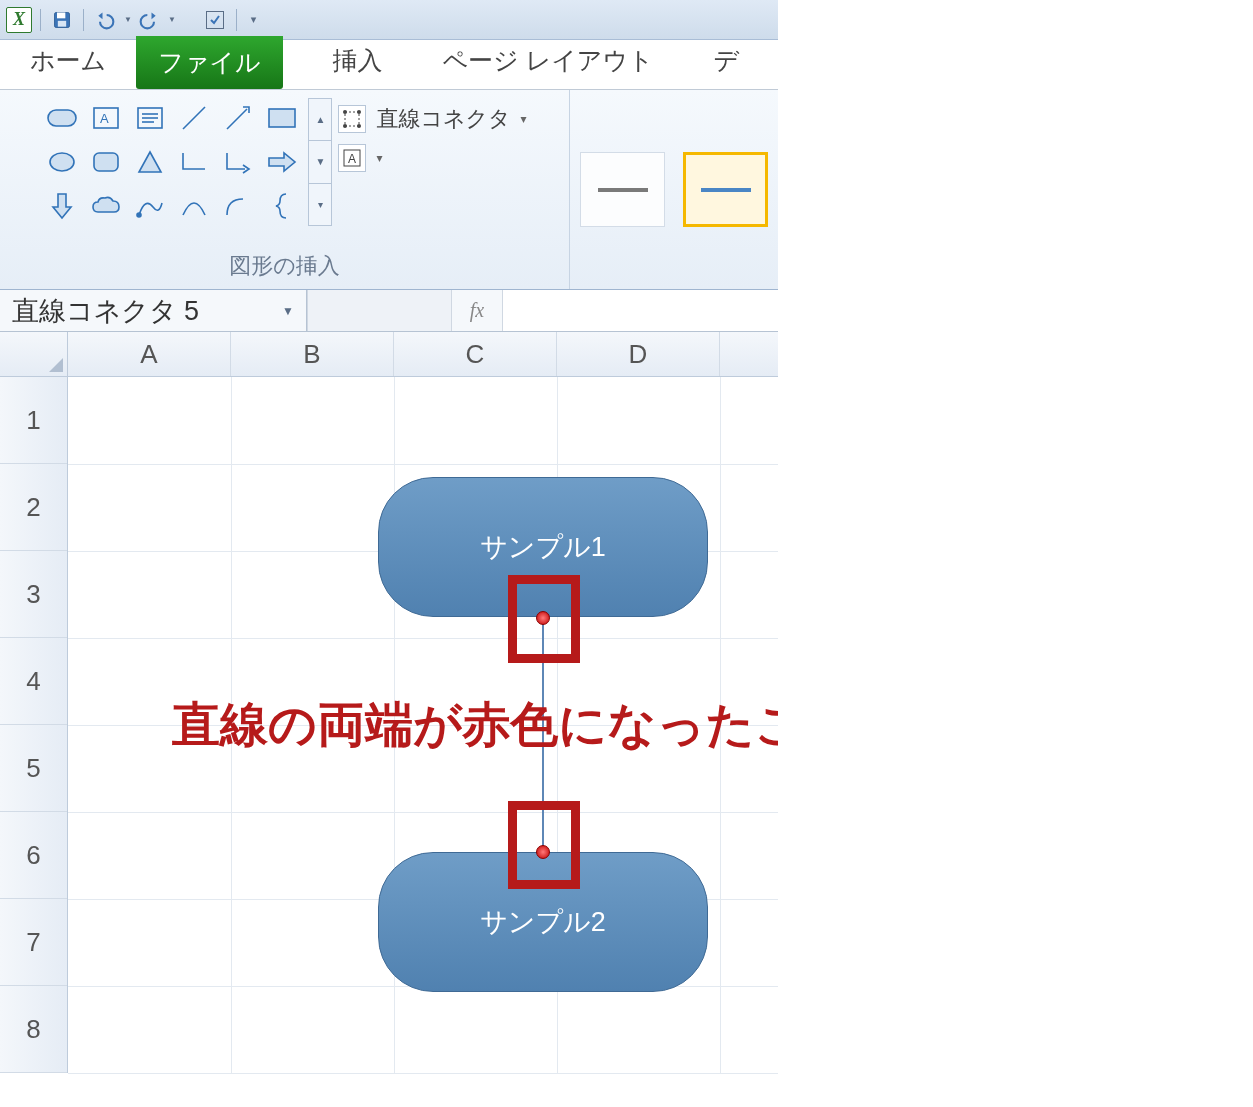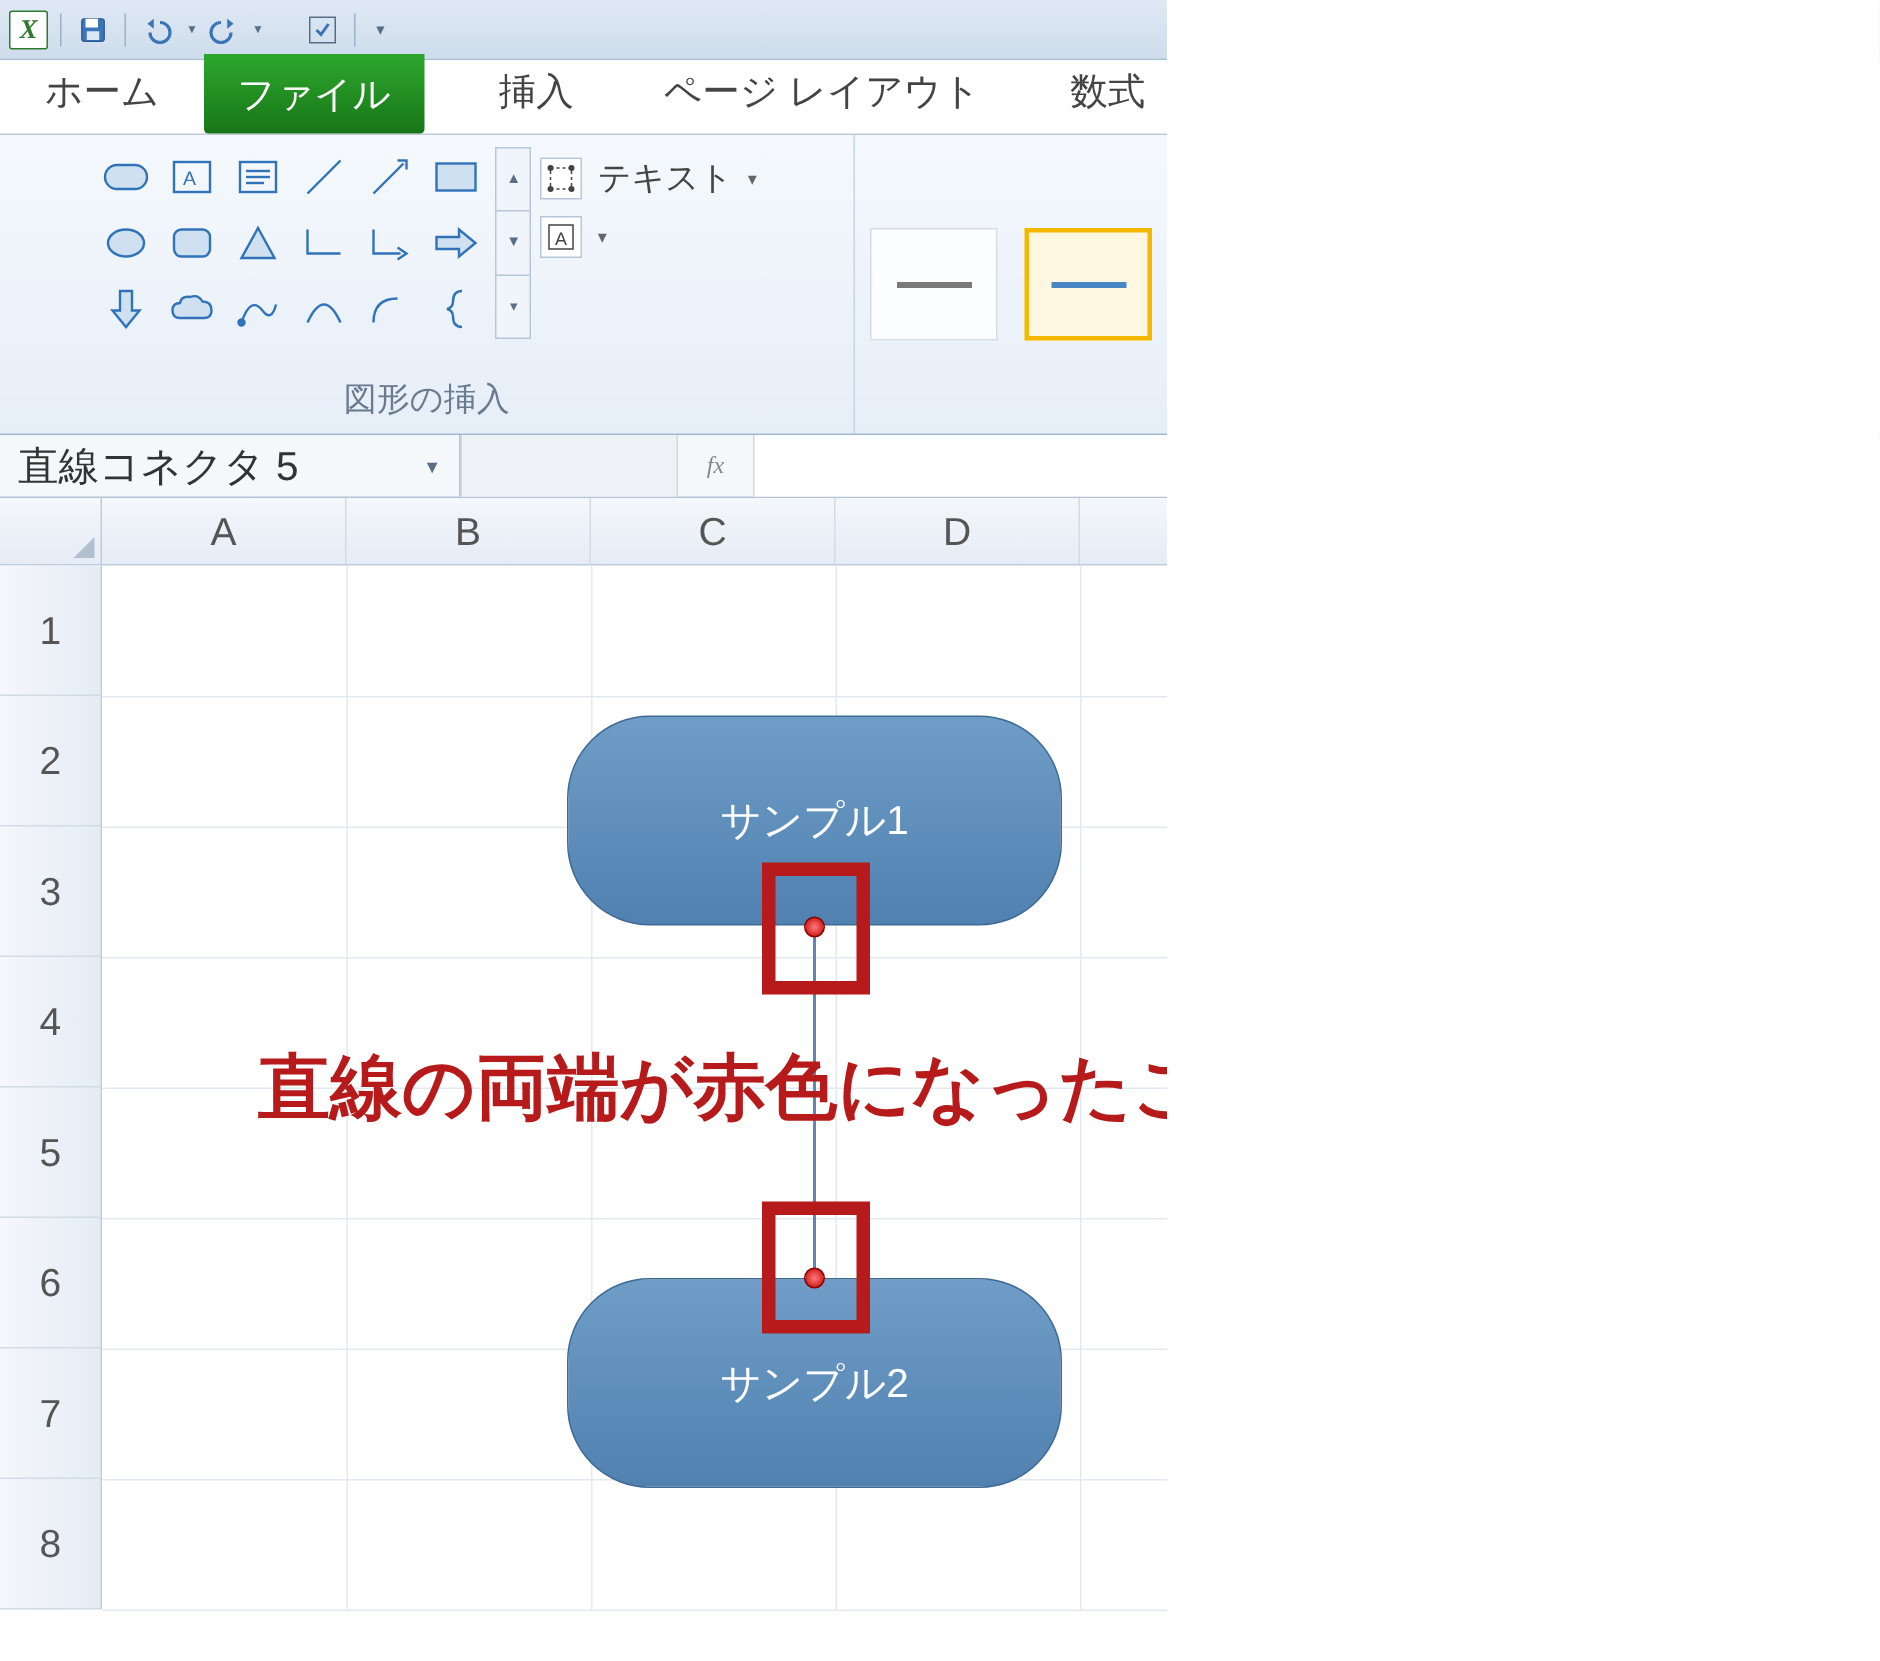"数式" div.tab { html: <div>数式</div> -> none }
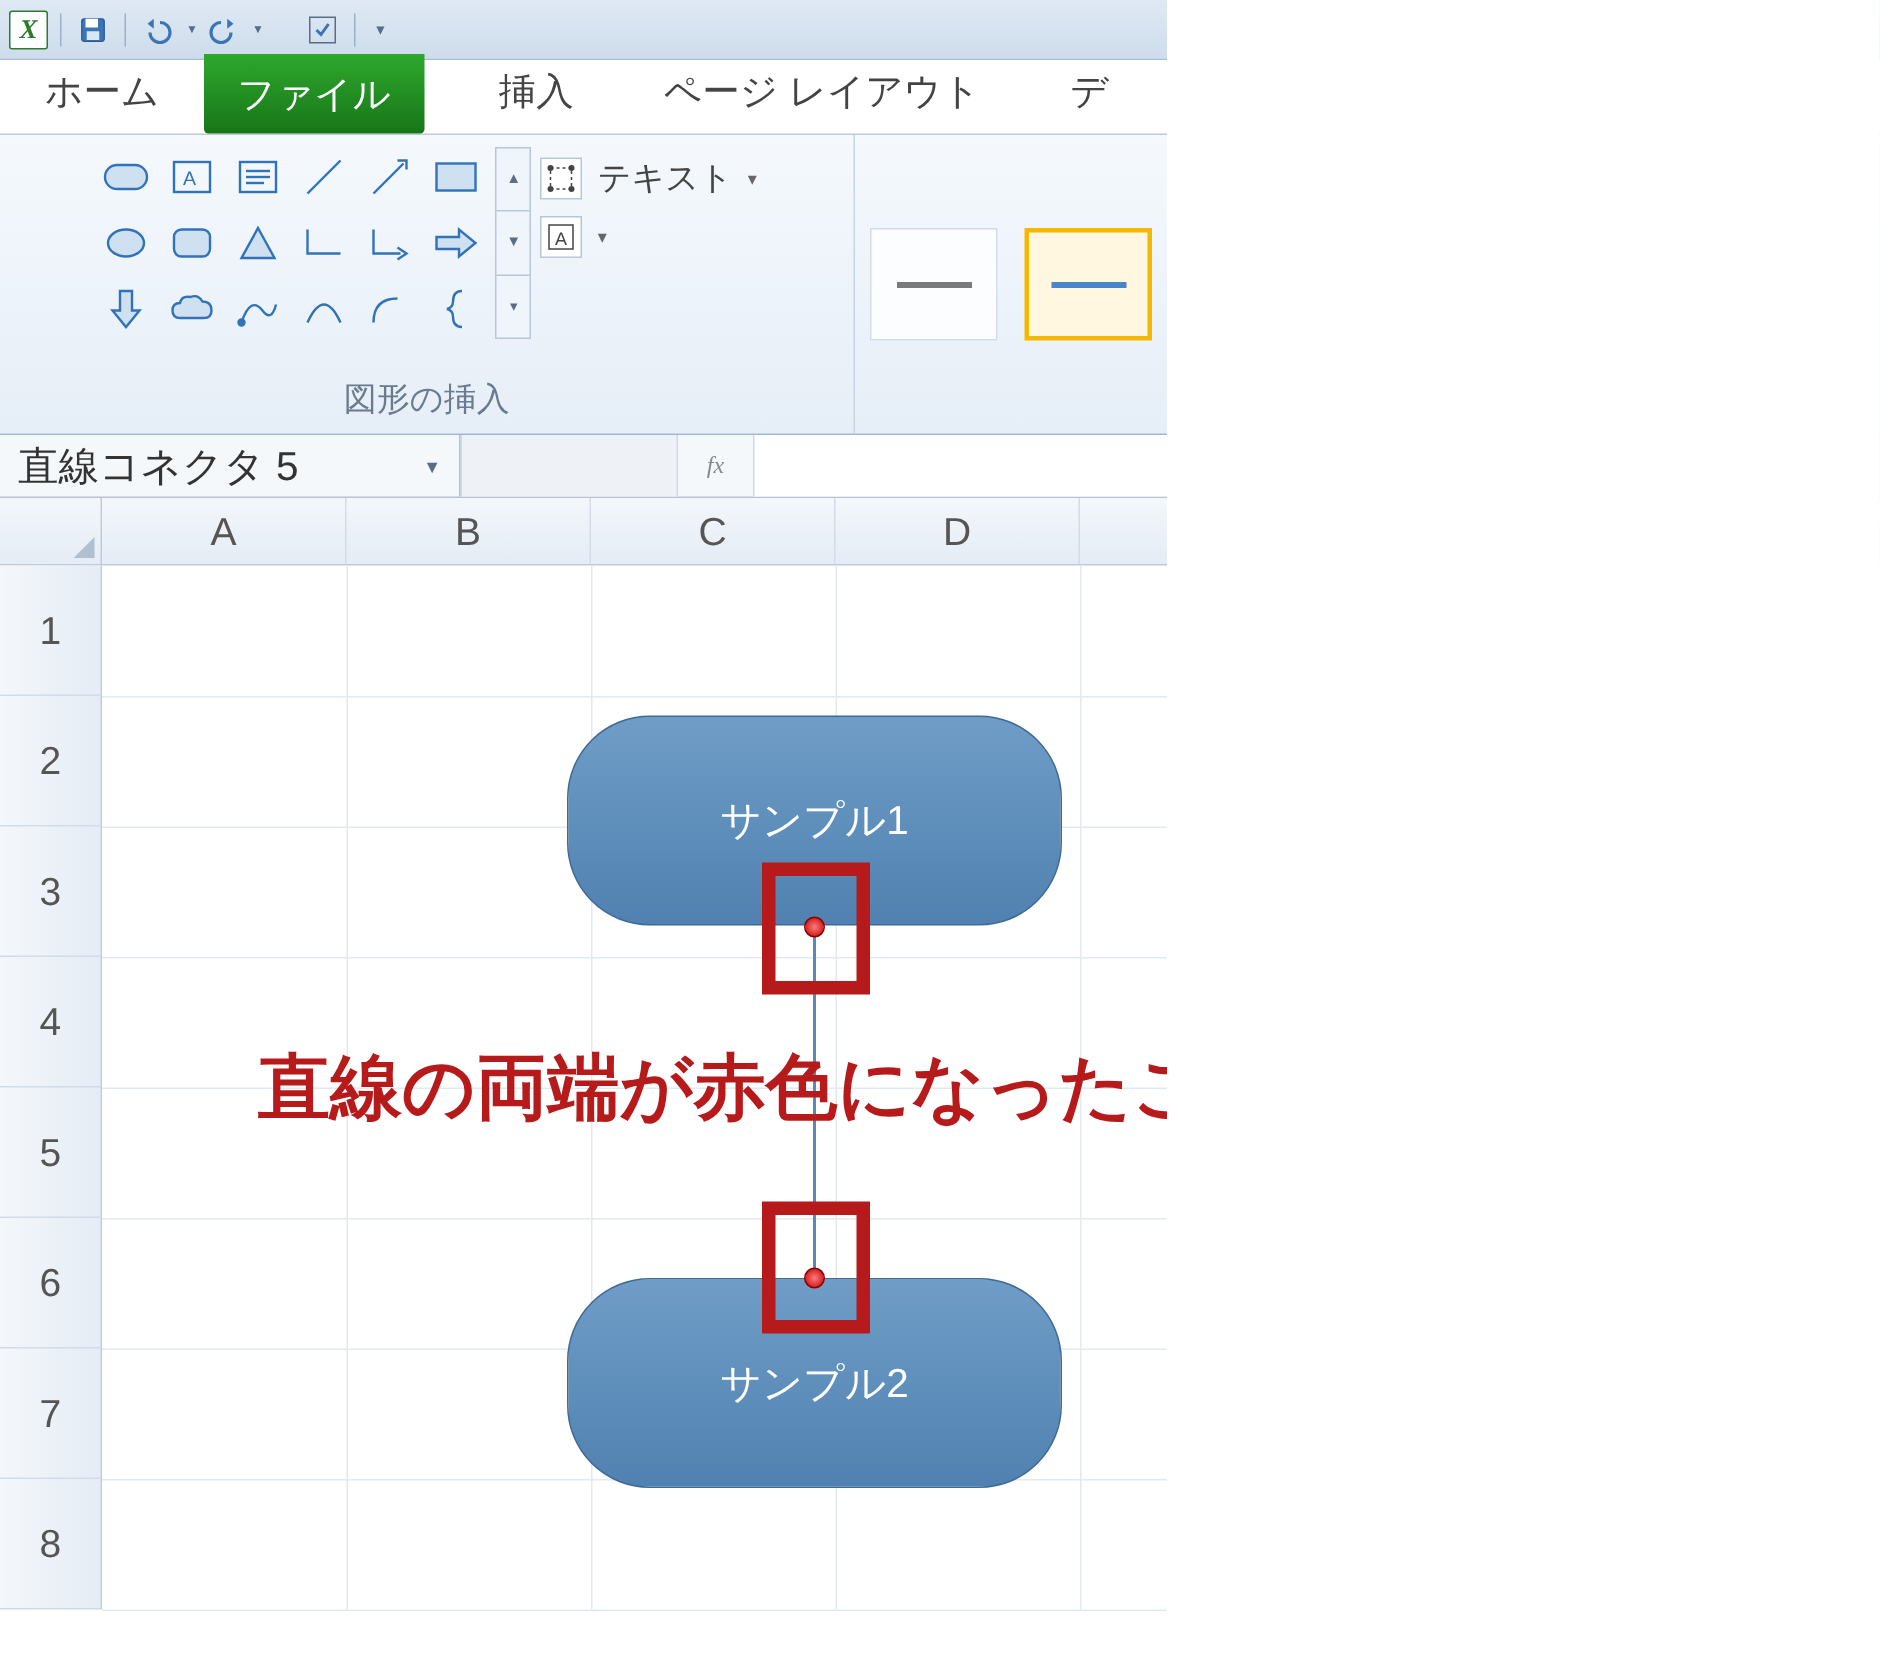"テキスト" span { text: テキスト -> 直線コネクタ }
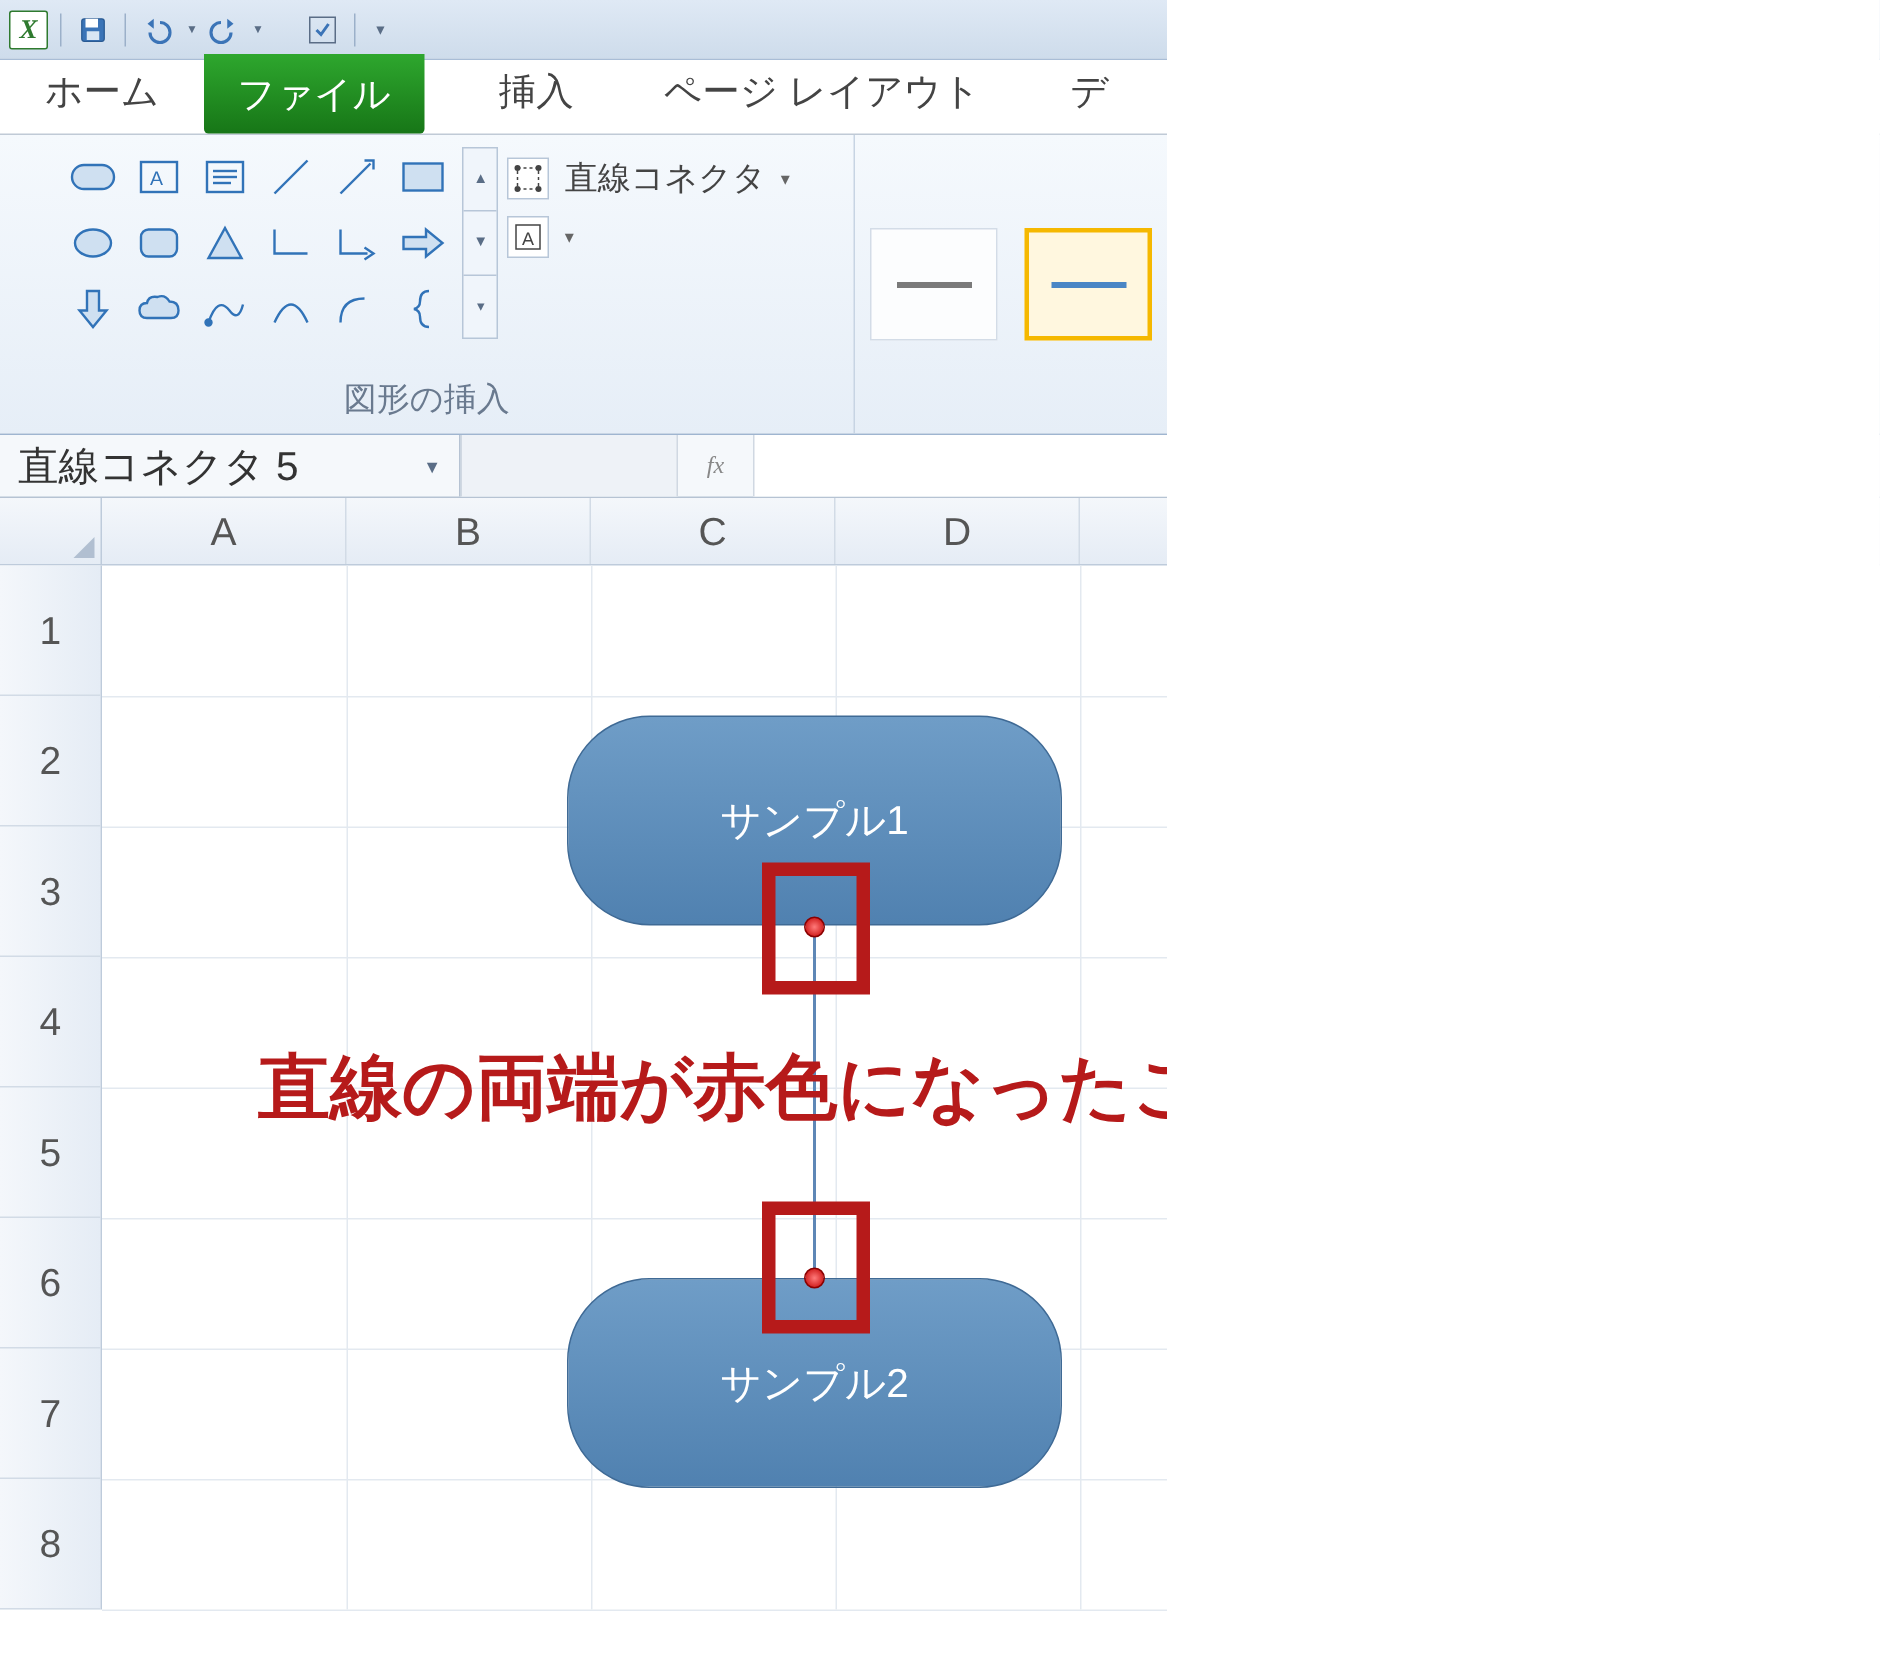"fx" .fx-box { font-size: 16px -> 20px }
